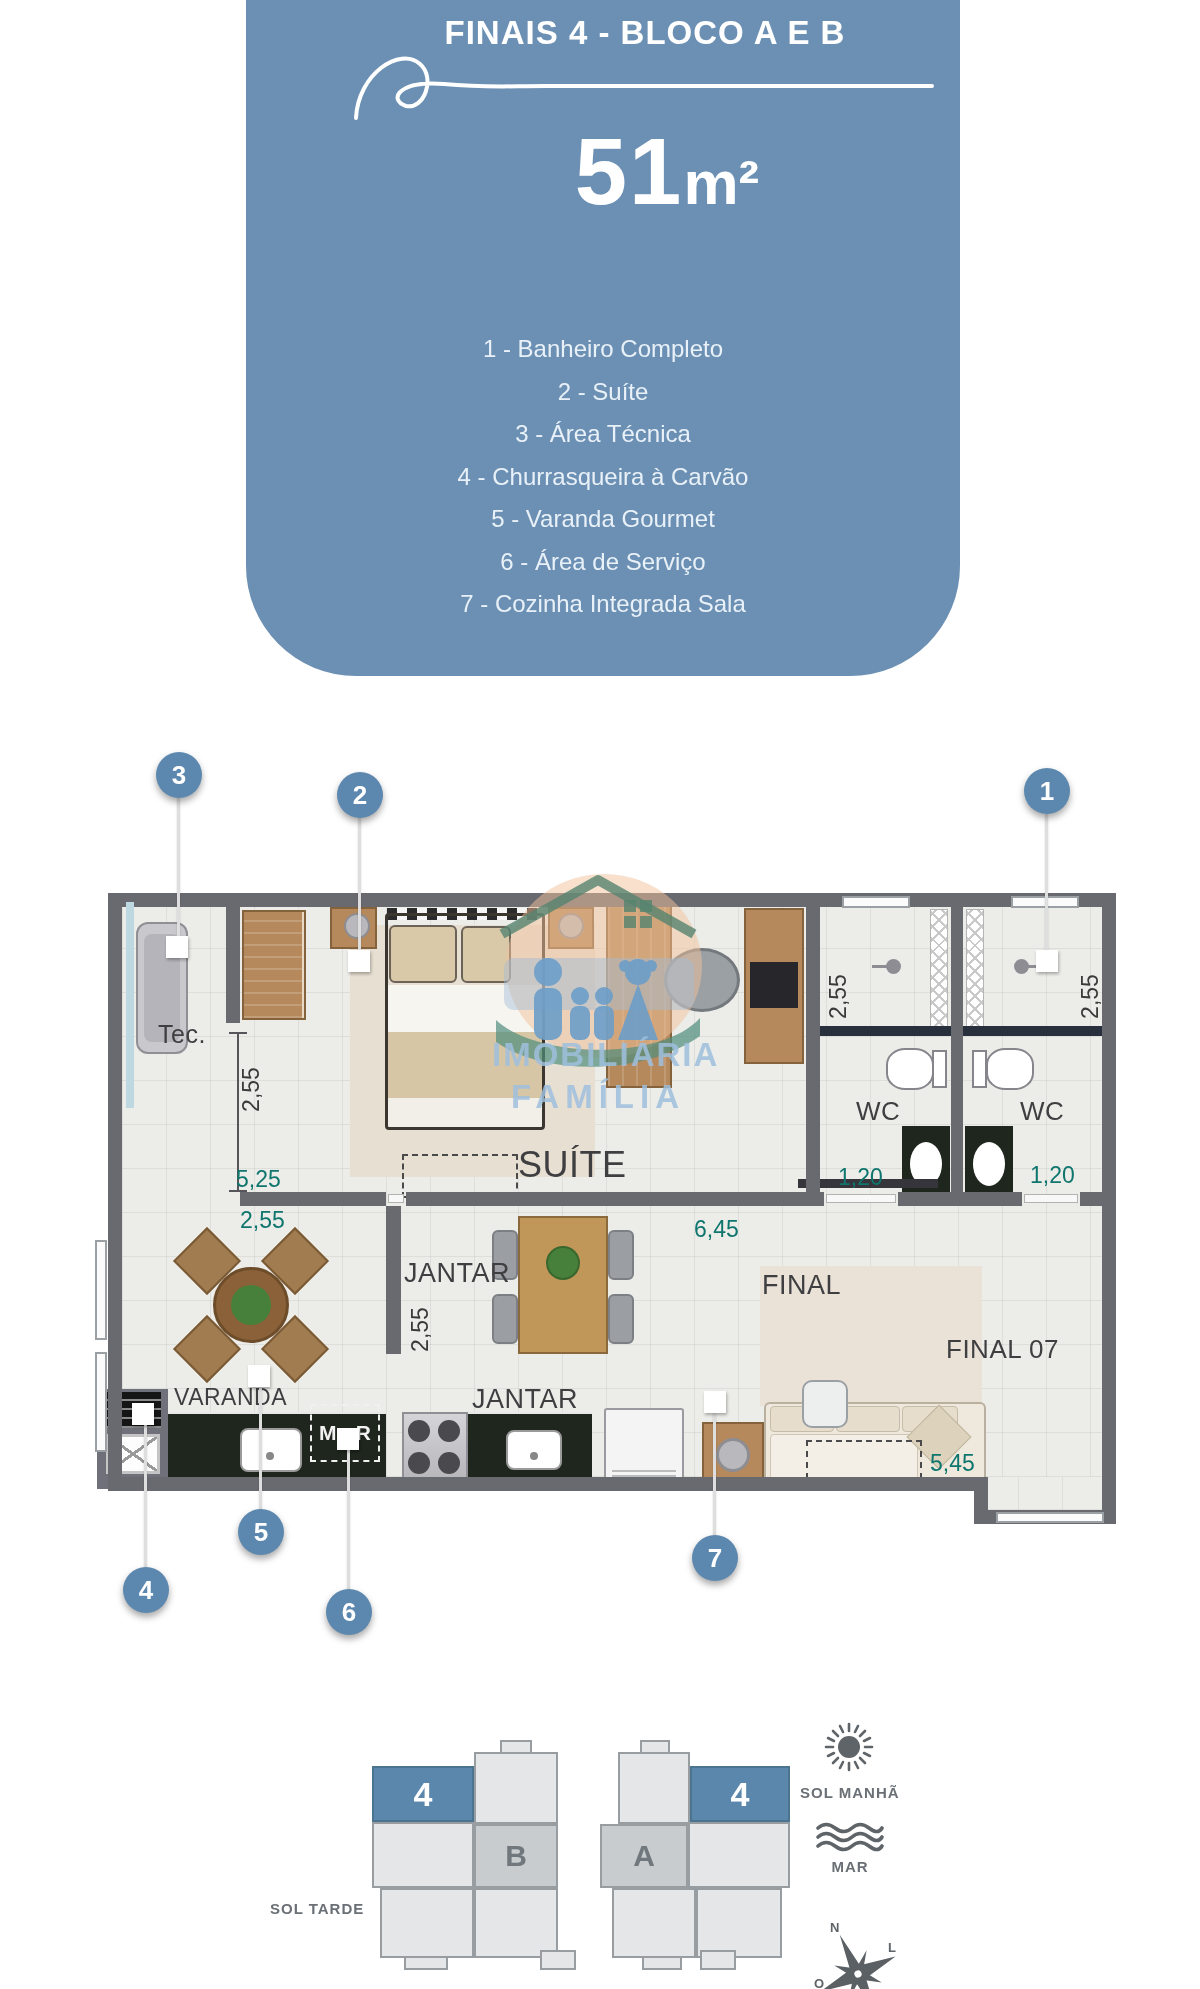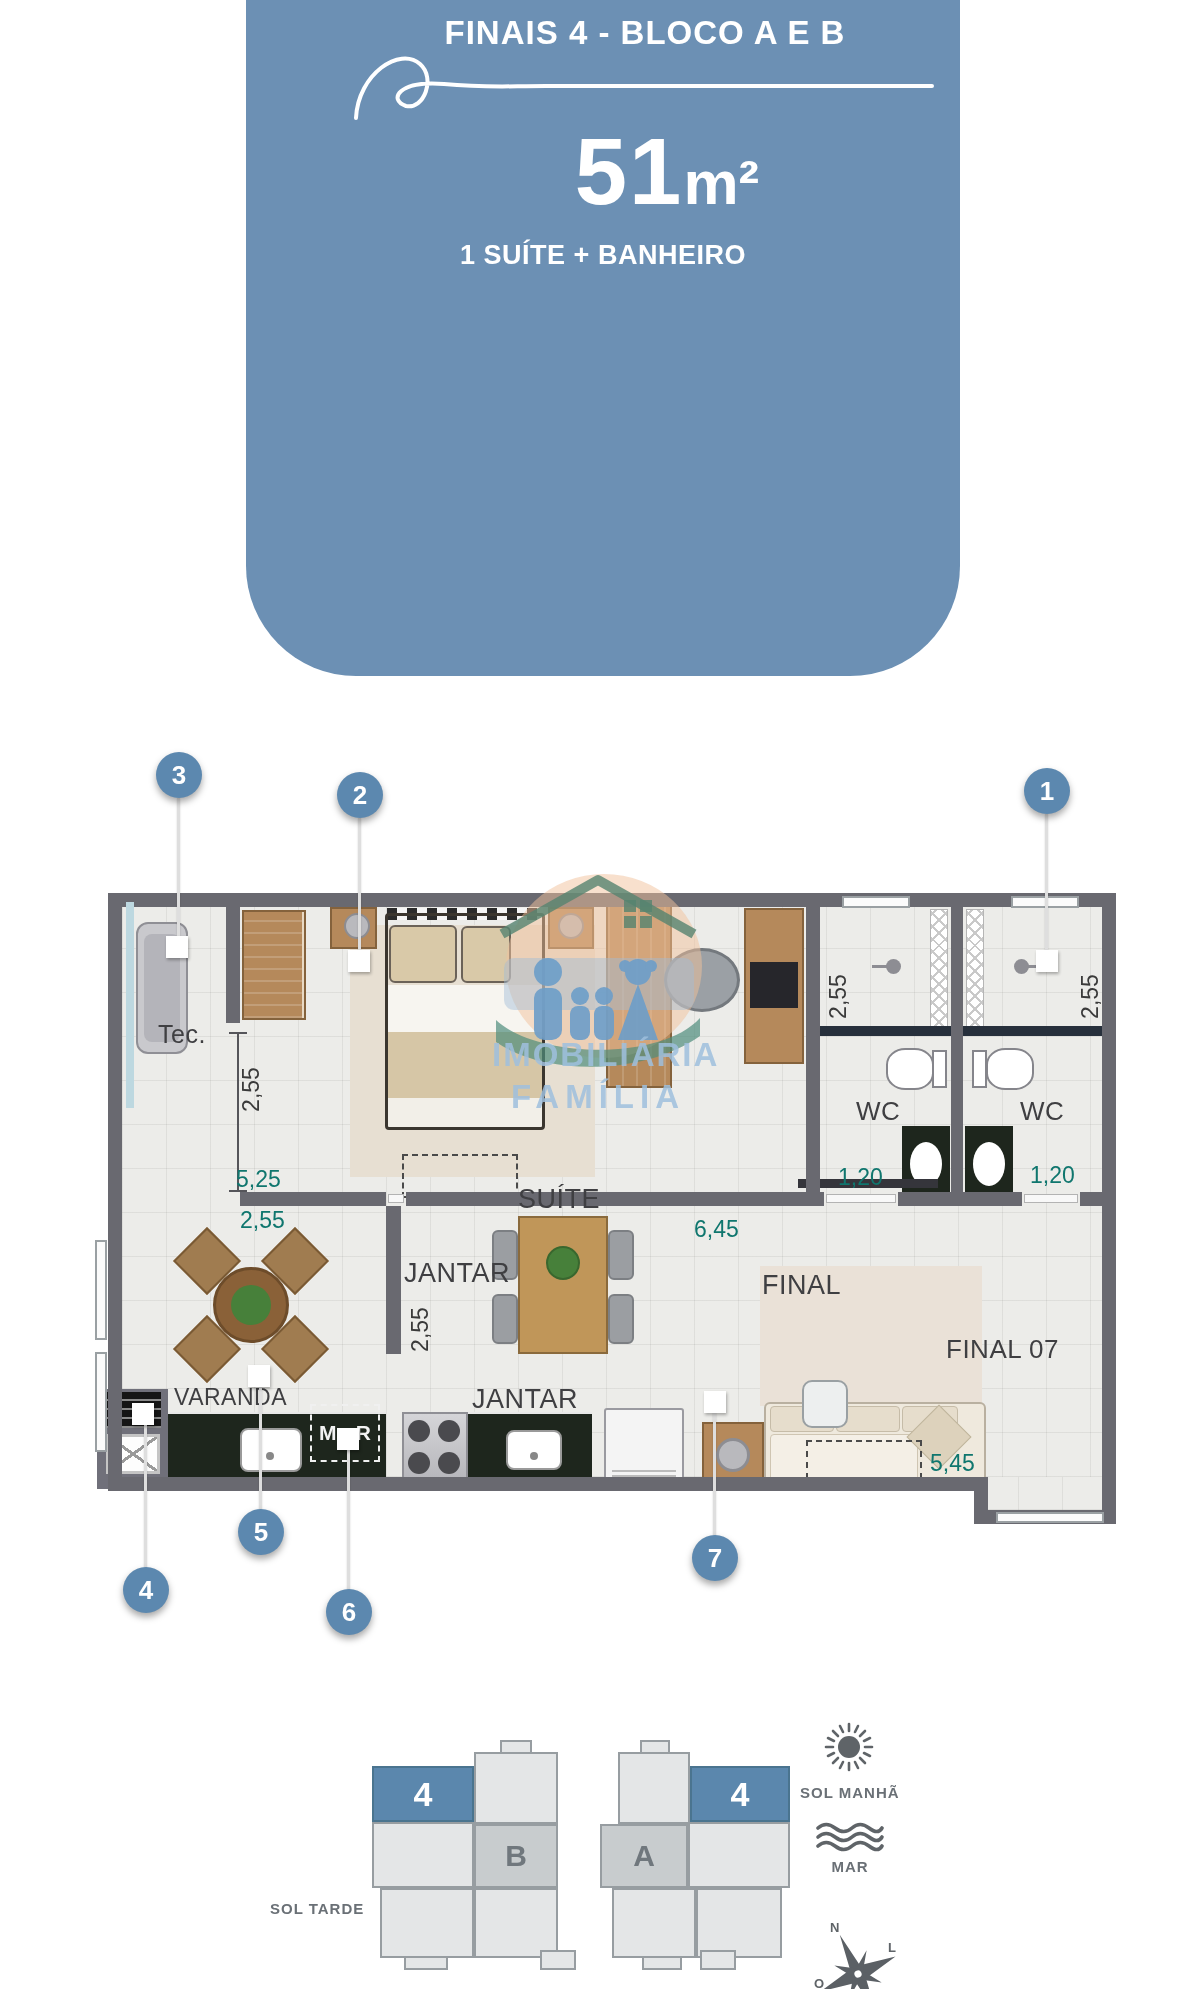"1 SUÍTE + BANHEIRO" div.card-sub { html: <div>1 SUÍTE + BANHEIRO</div> -> none }
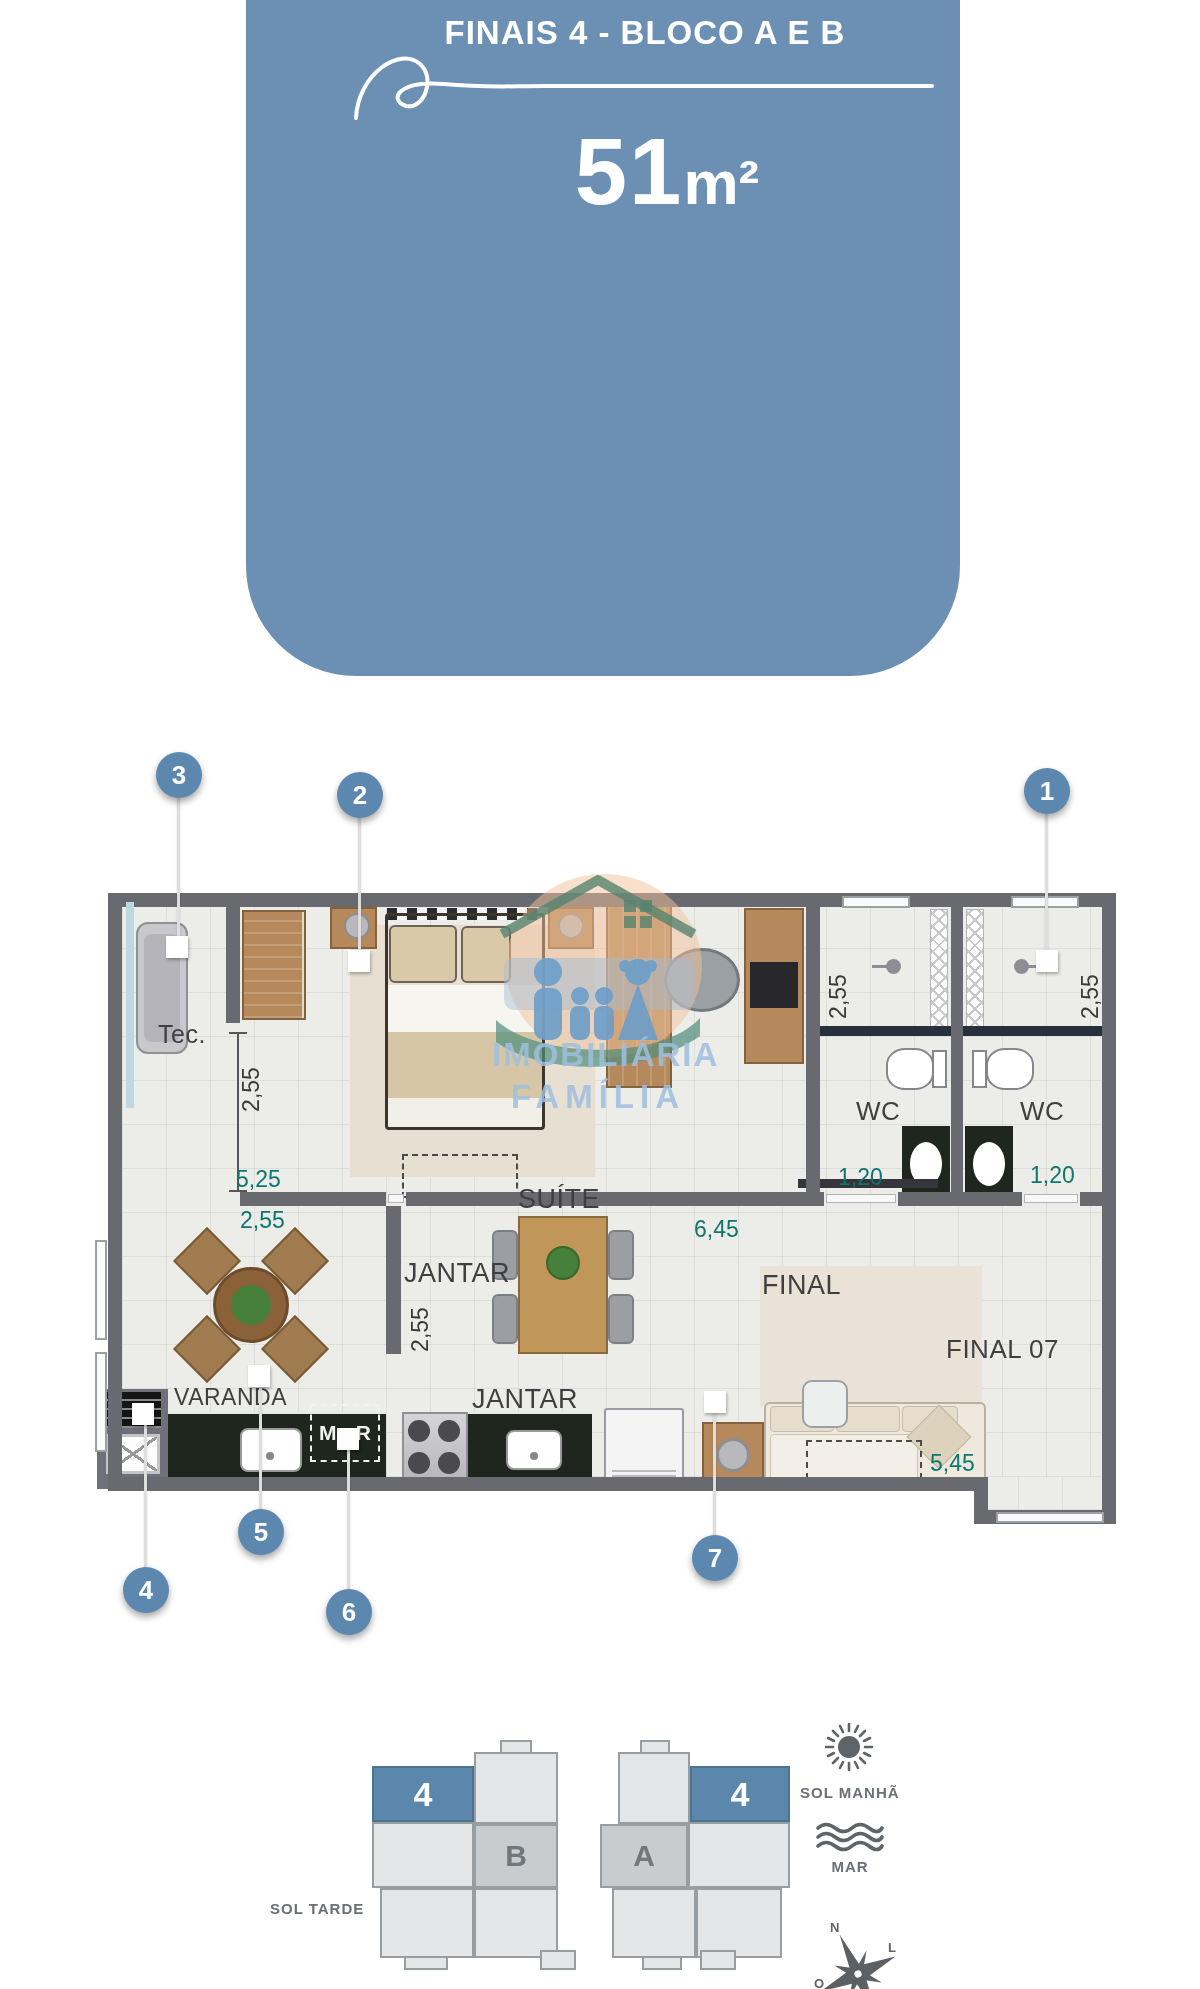"1 - Banheiro Completo" div.legend { html: none -> <div> <div>1 - Banheiro Completo</div> <div>2 - Suíte</div> <div>3 - Área Técnica</div> <div>4 - Churrasqueira à Carvão</div> <div>5 - Varanda Gourmet</div> <div>6 - Área de Serviço</div> <div>7 - Cozinha Integrada Sala</div> </div> }
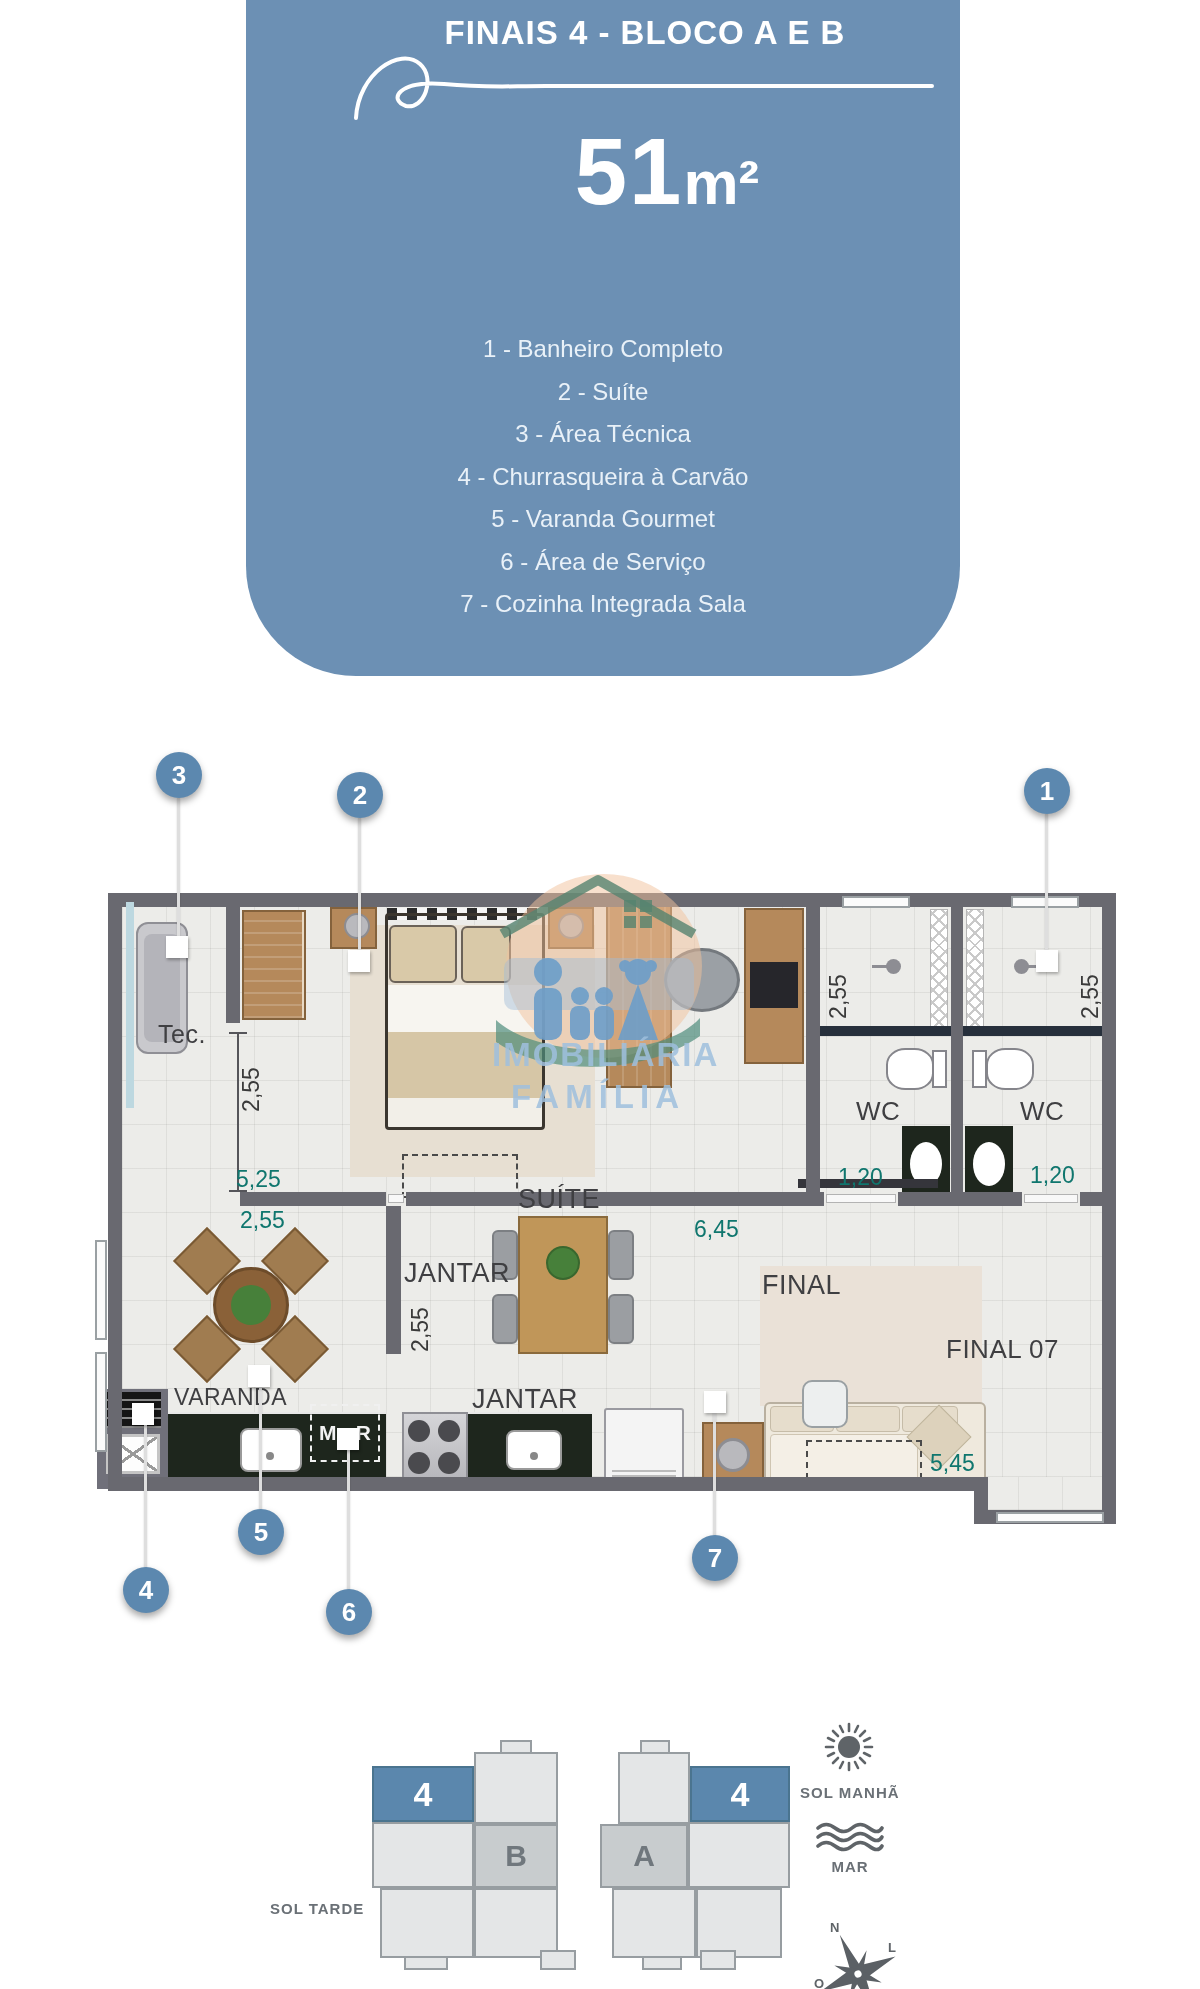"SUÍTE" div.lbl { font-size: 27px -> 36px; top: 1184px -> 1144px }
